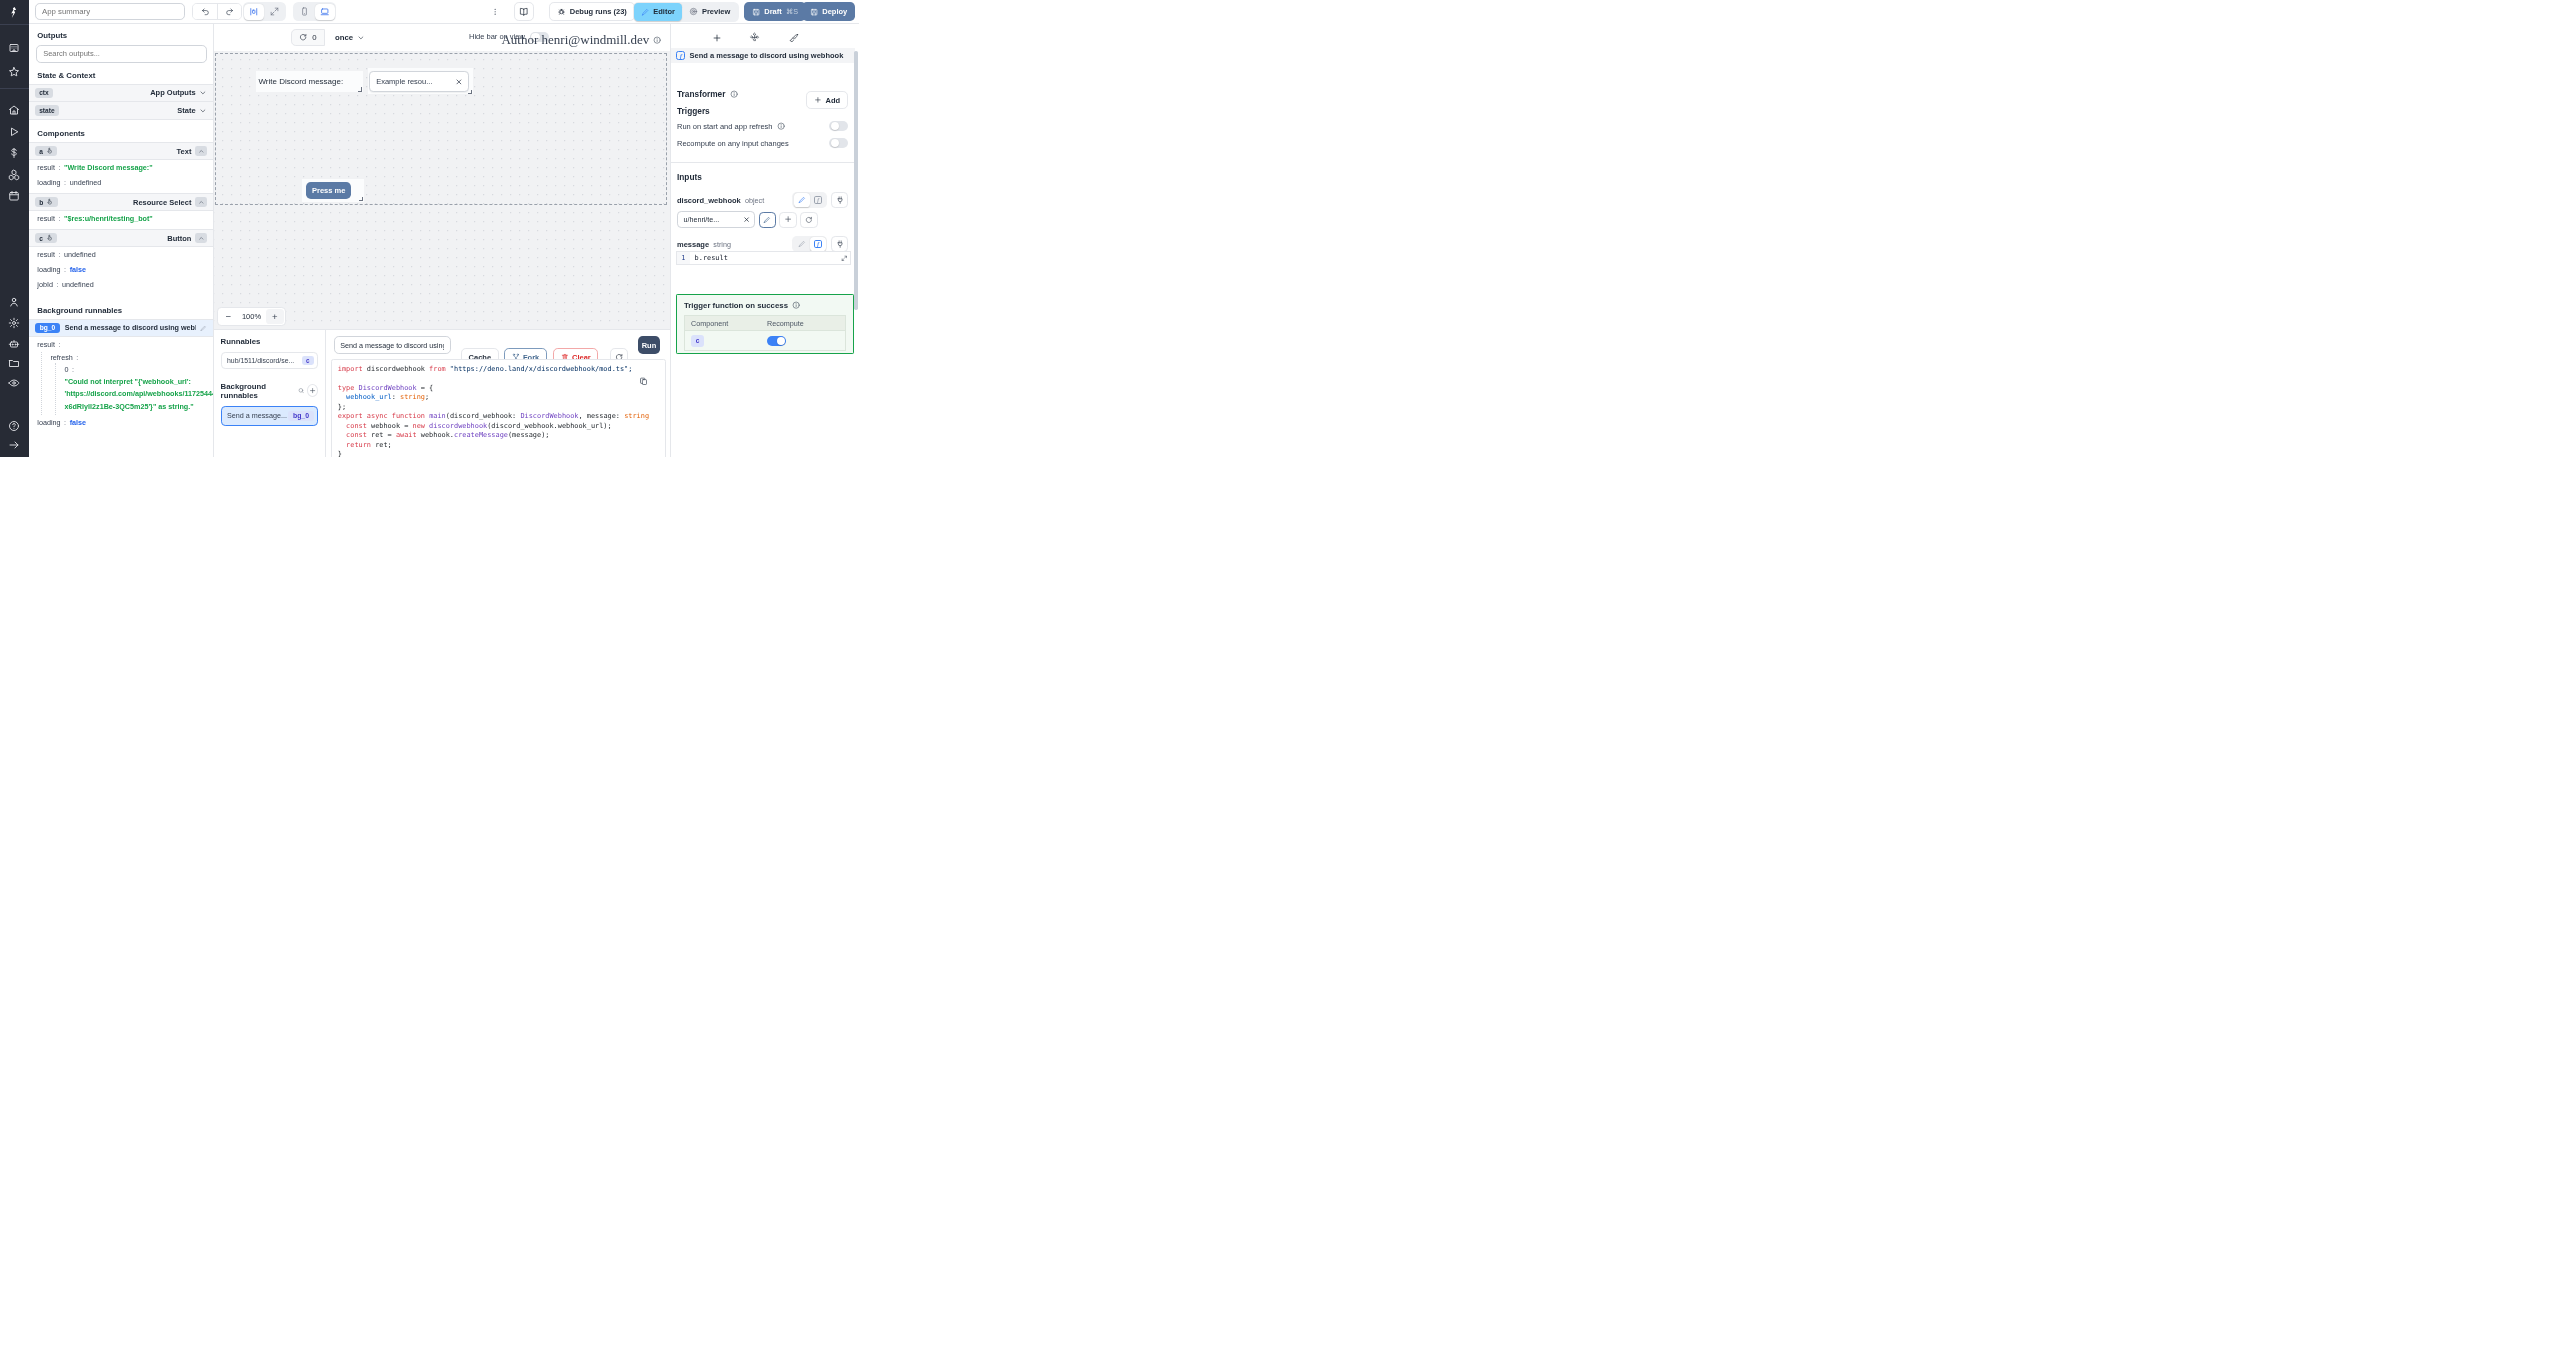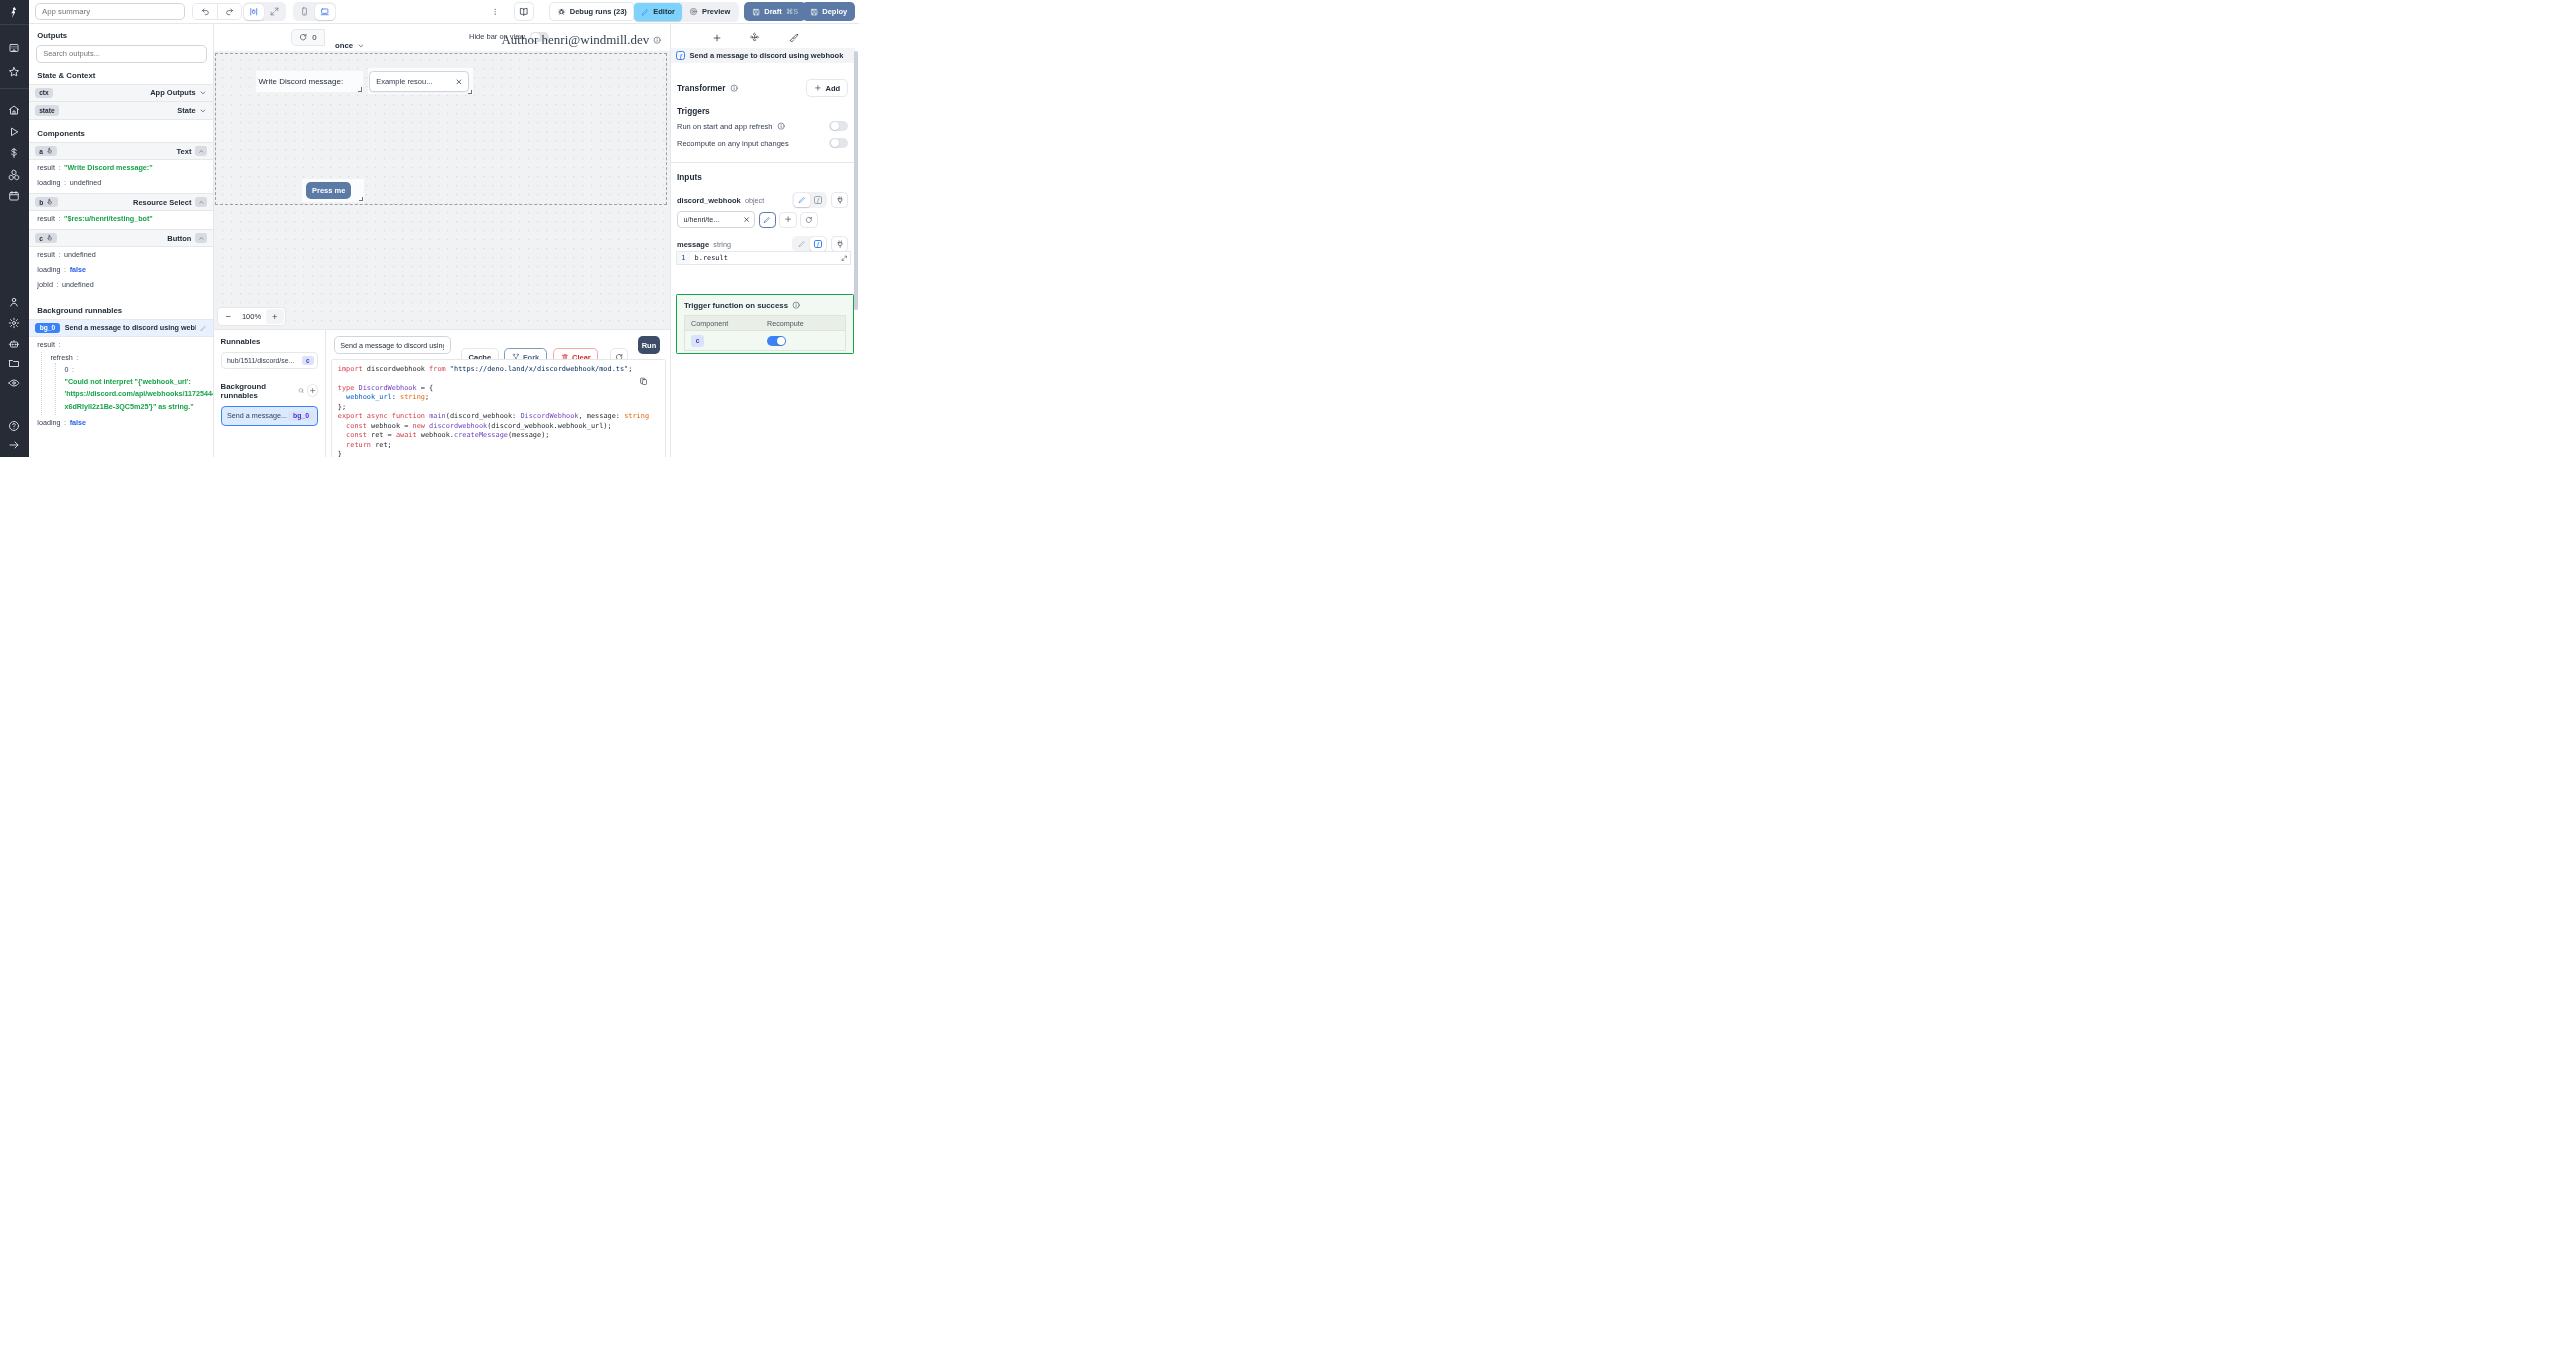"once" .once-dd { margin-top: 8px -> none }
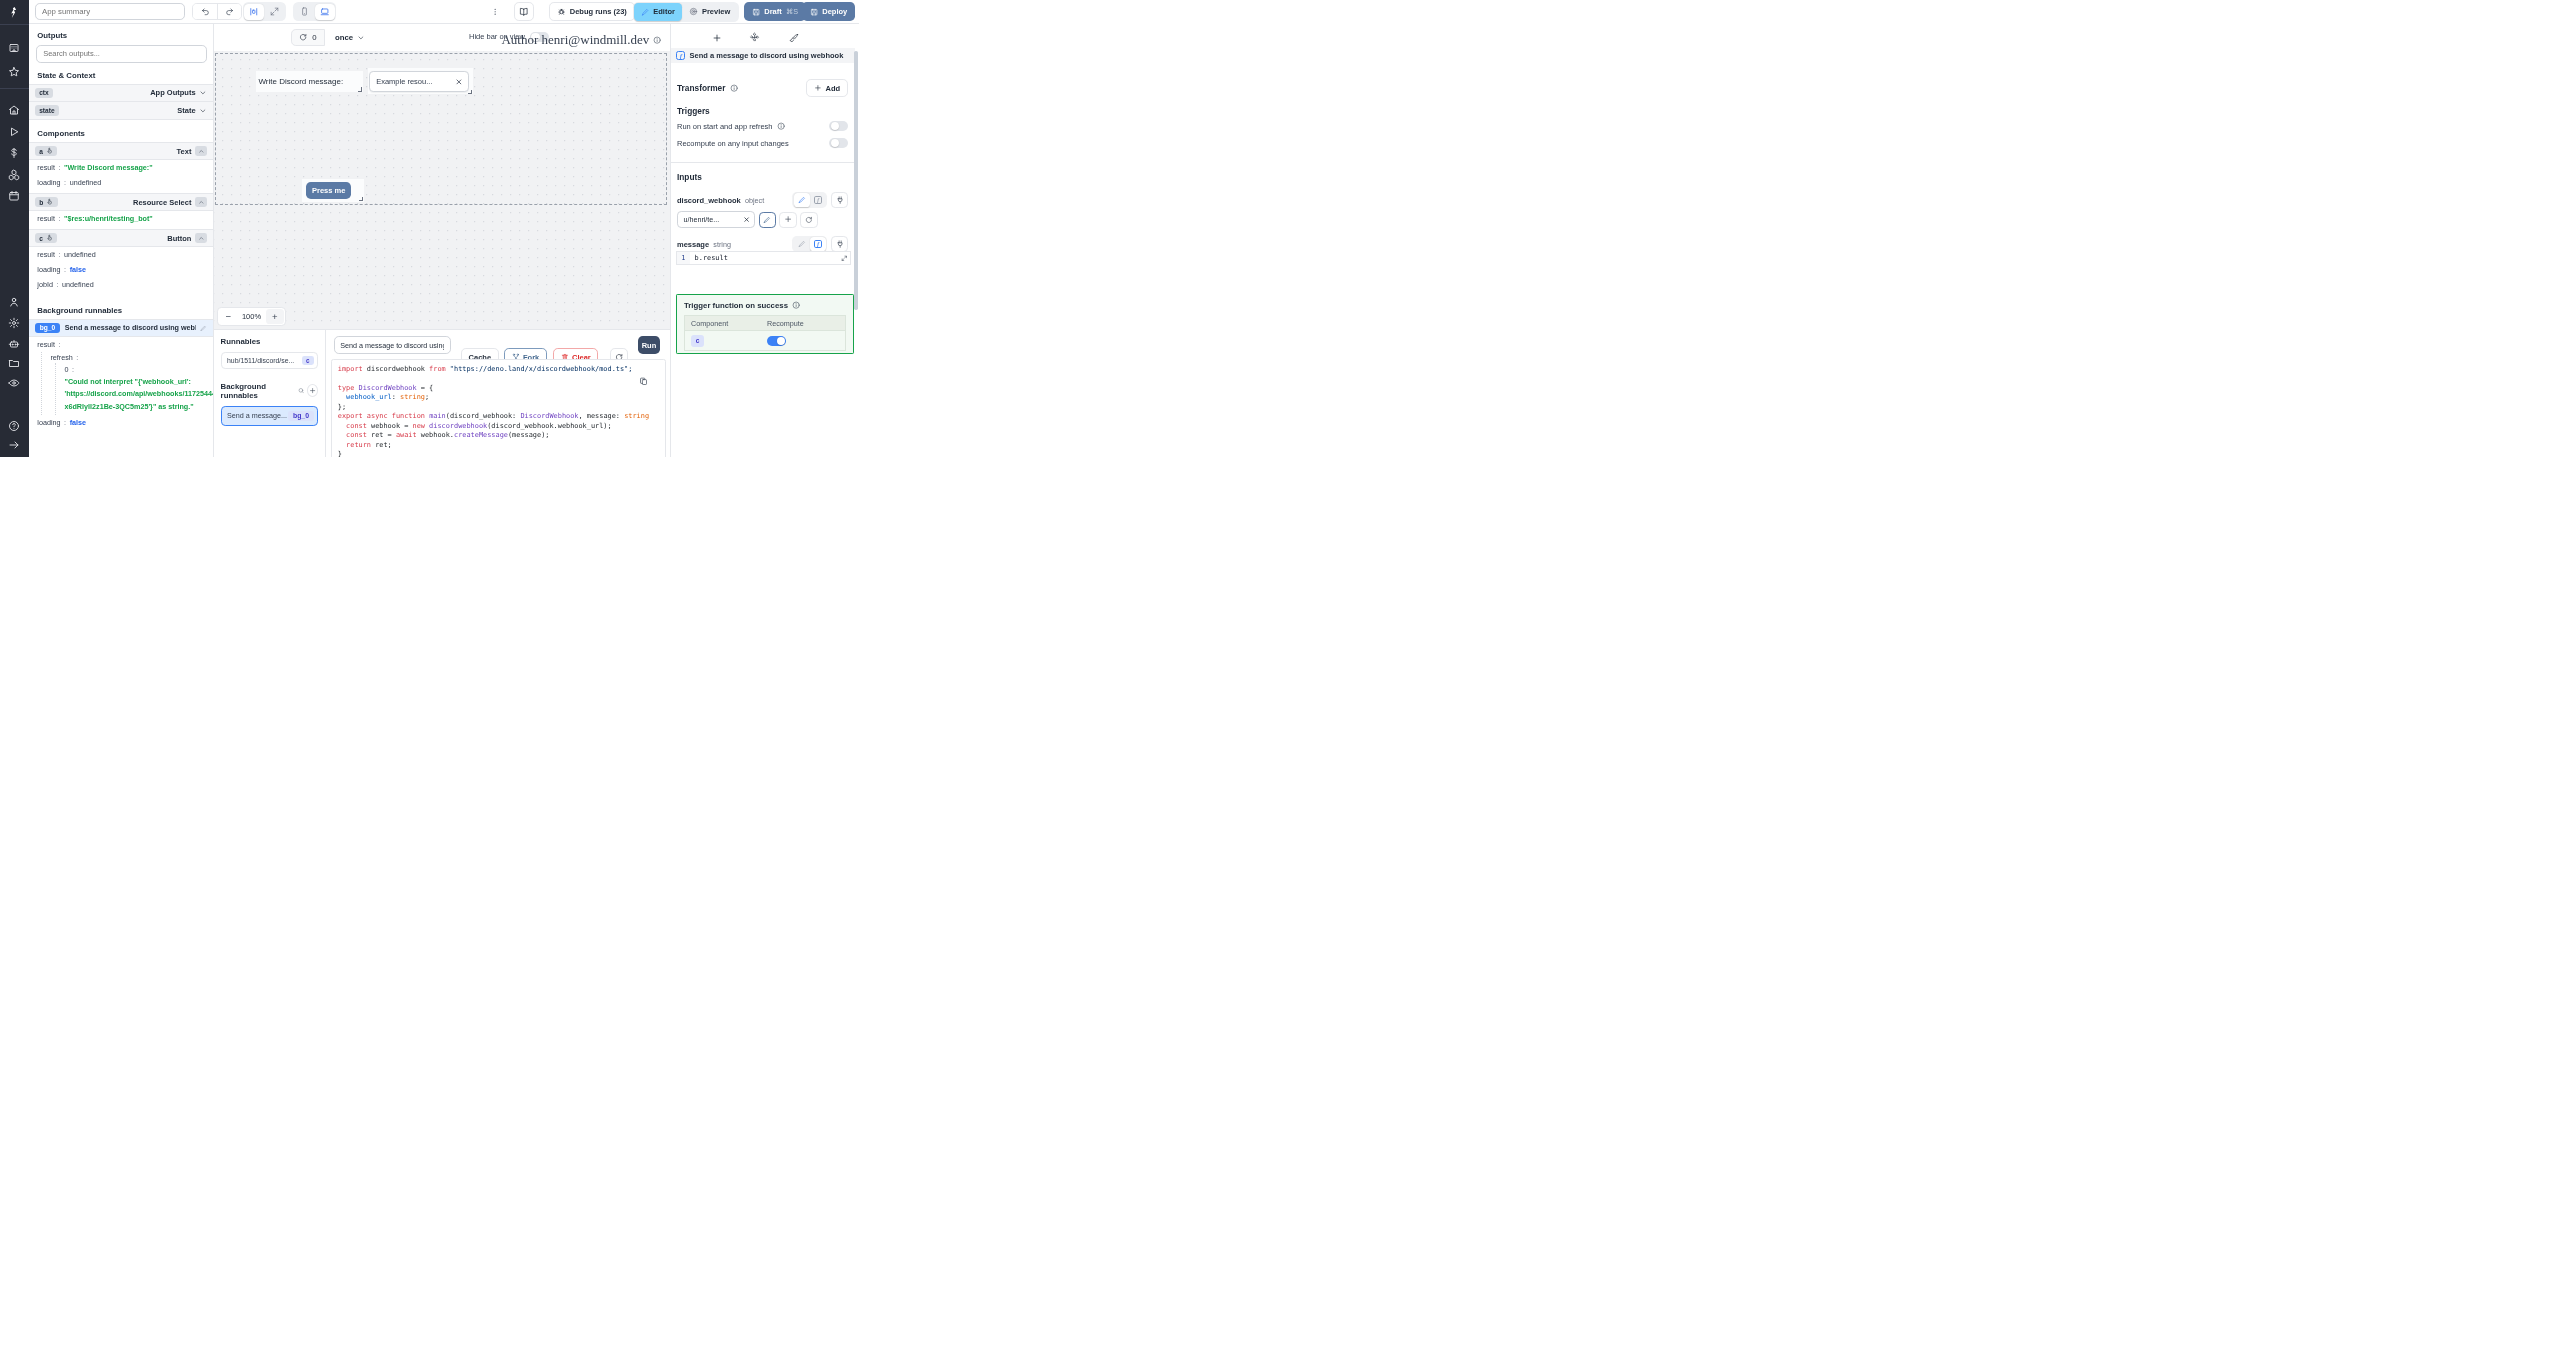"Add" .add-btn { margin-top: none -> 12px }
